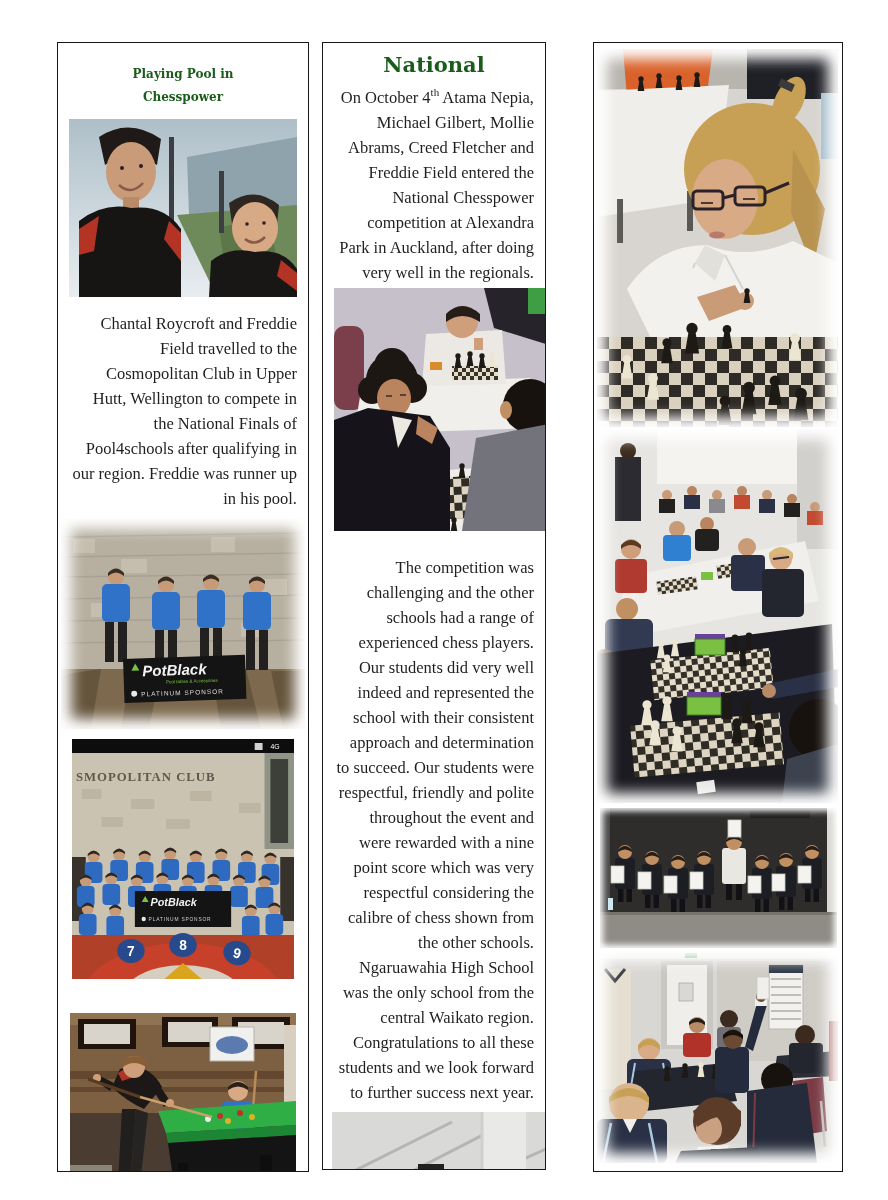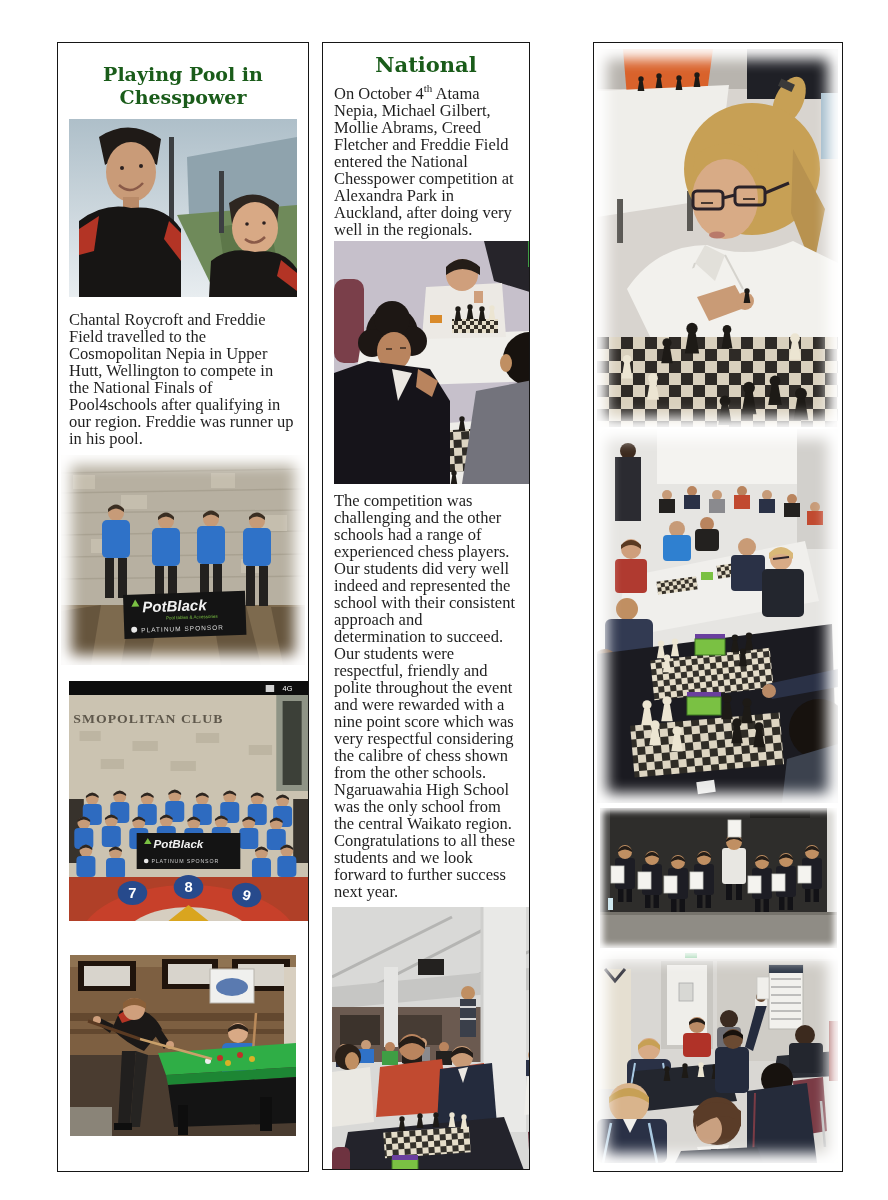"Playing Pool in" .col-left h2.title { font-size: 19px -> 12px }
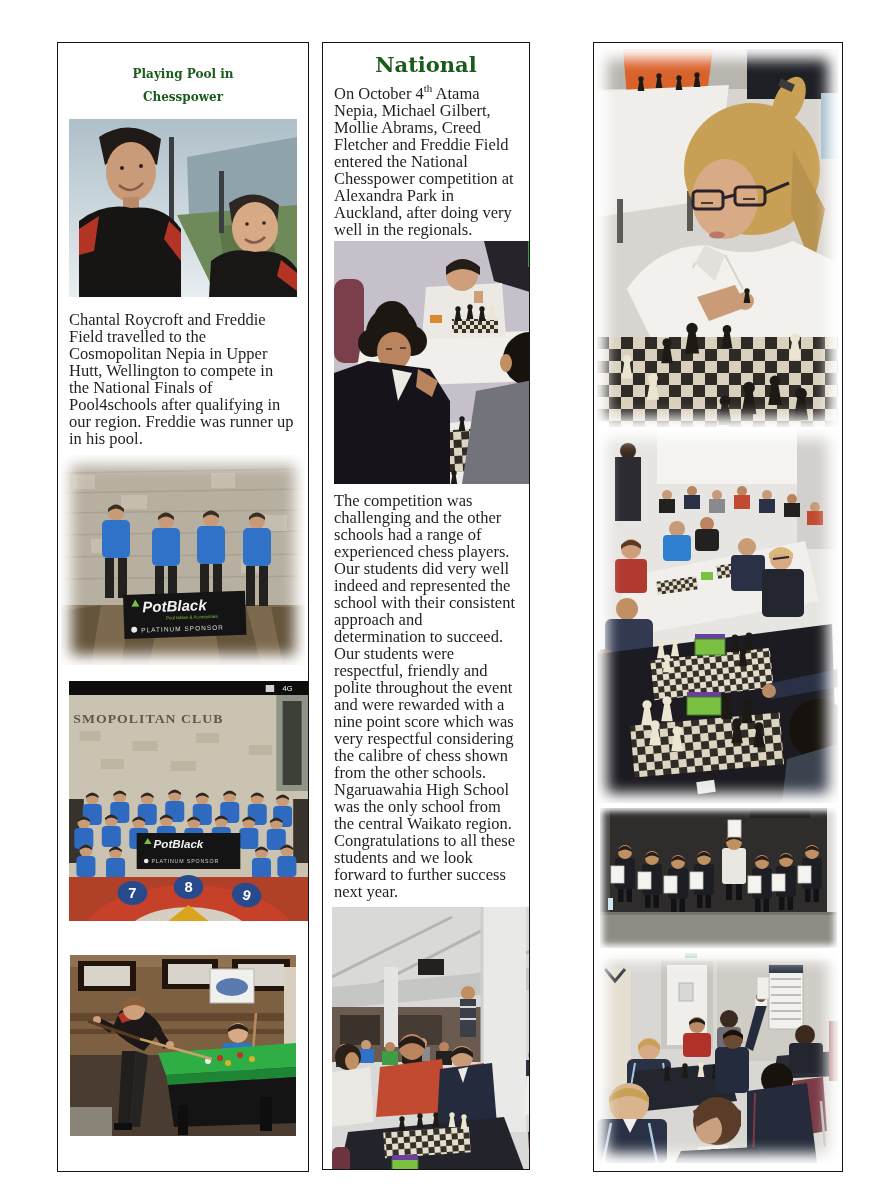"National" .col-mid { width: 208px -> 224px }
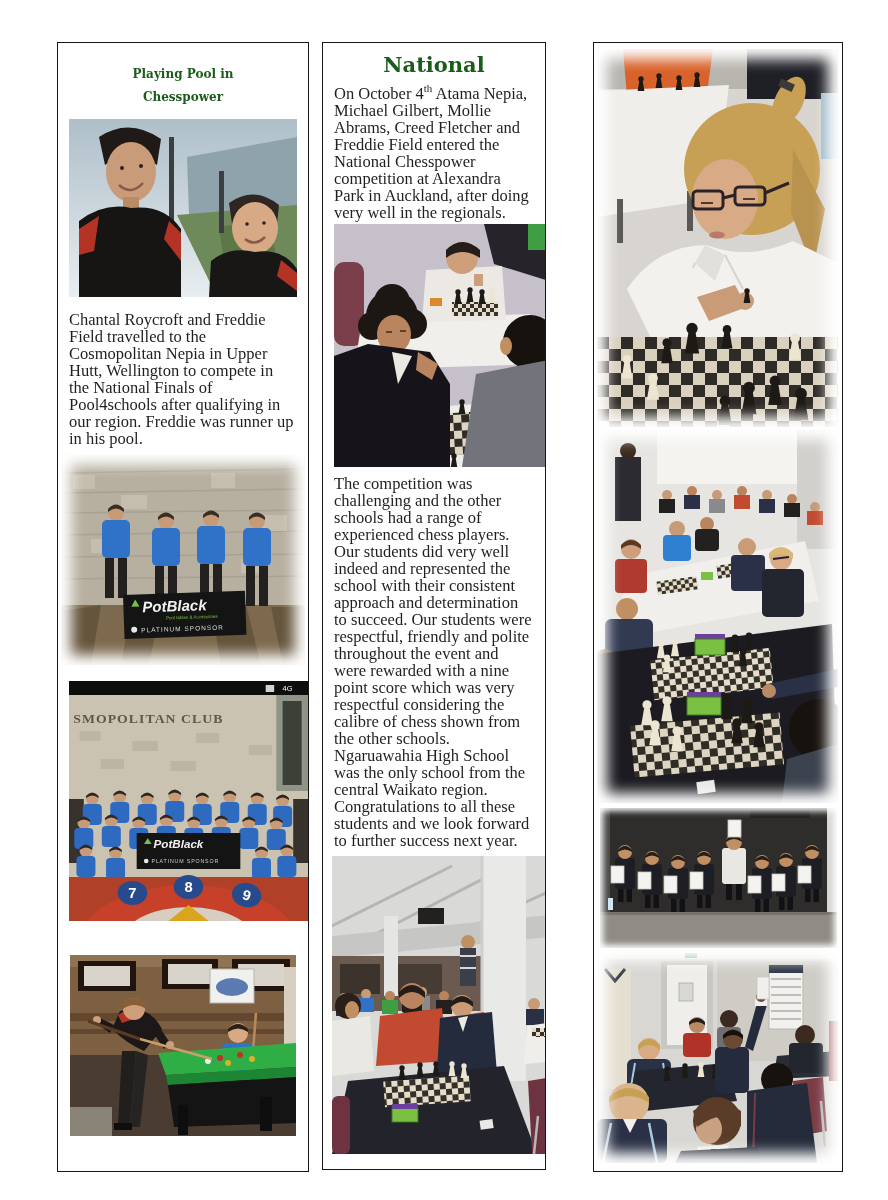"On October 4th Atama Nepia," p.body { line-height: 17px -> 25px; text-align: none -> right }
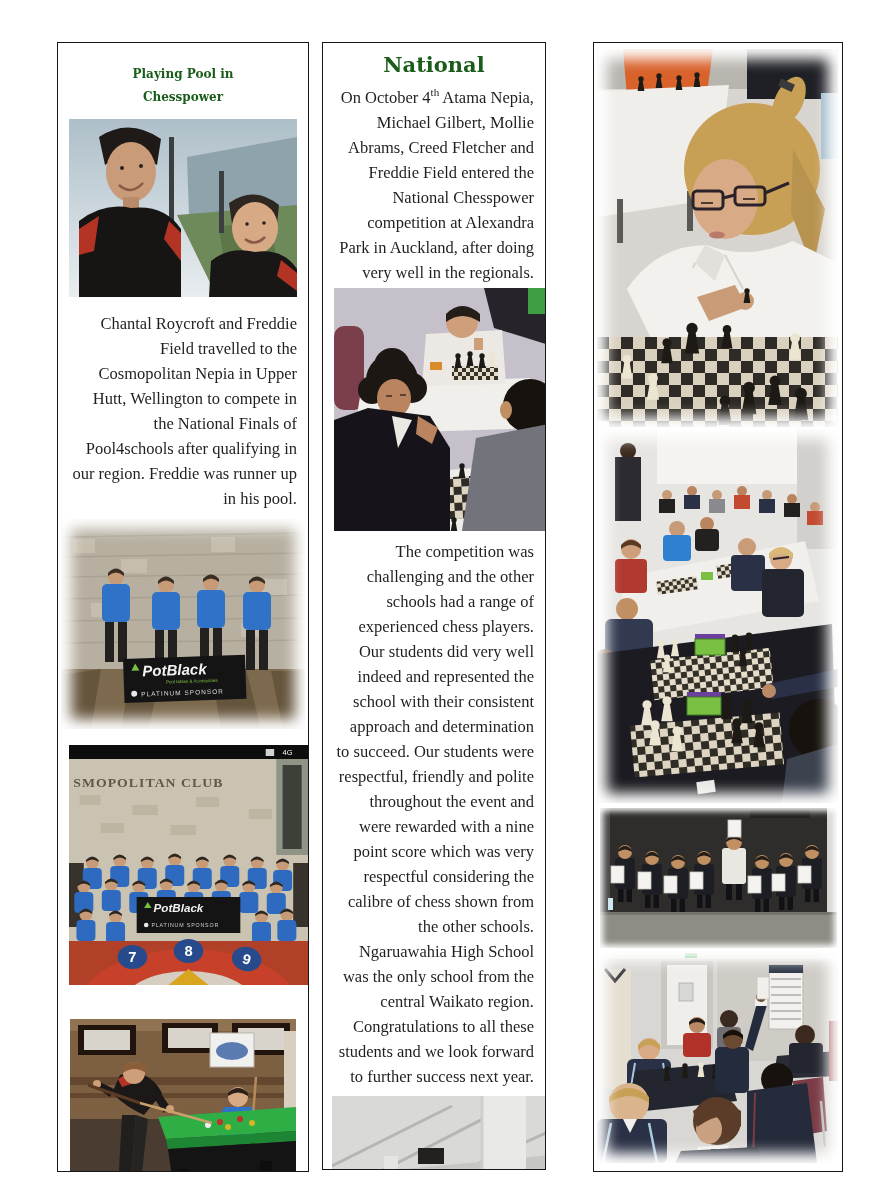"Chantal Roycroft and Freddie Field" p.body { text: Nepia -> Club }
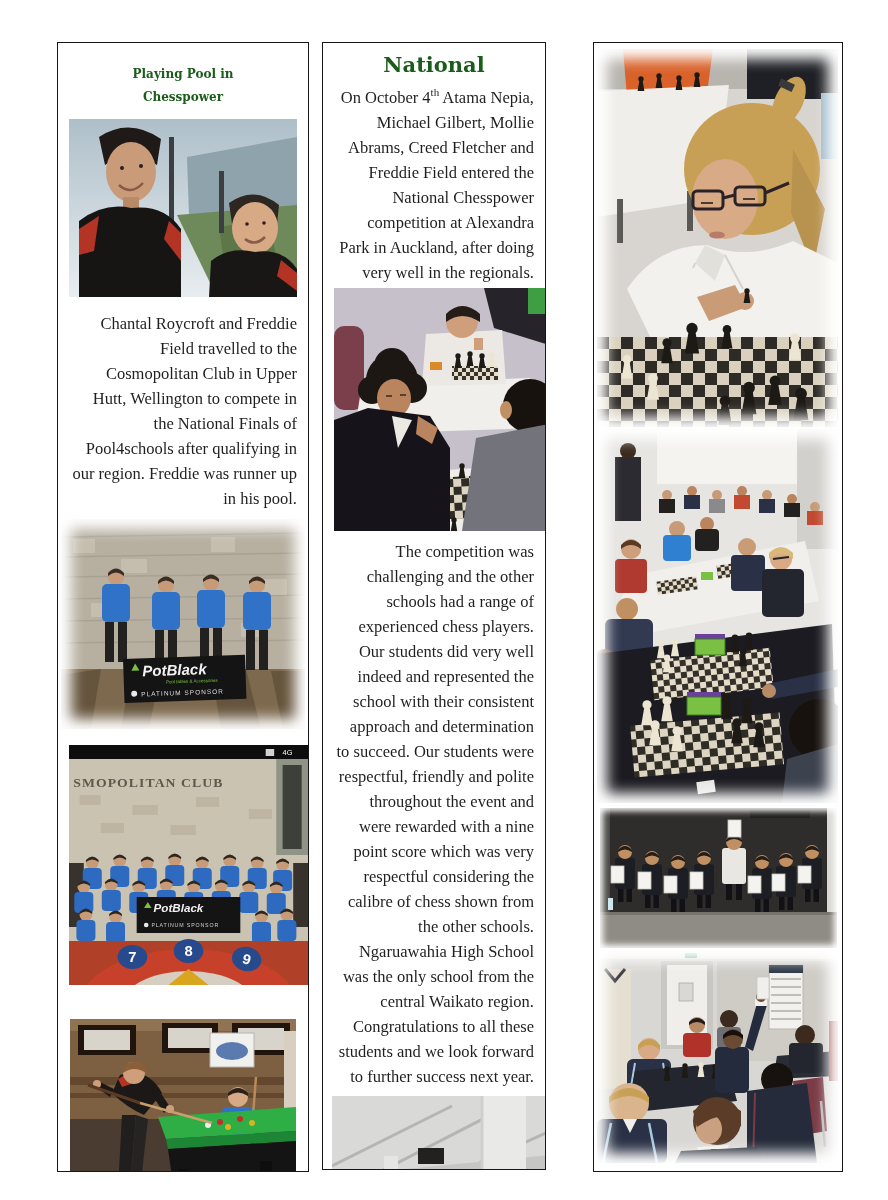"The competition was challenging and" .col-mid p.p2 { margin-top: 8px -> 24px }
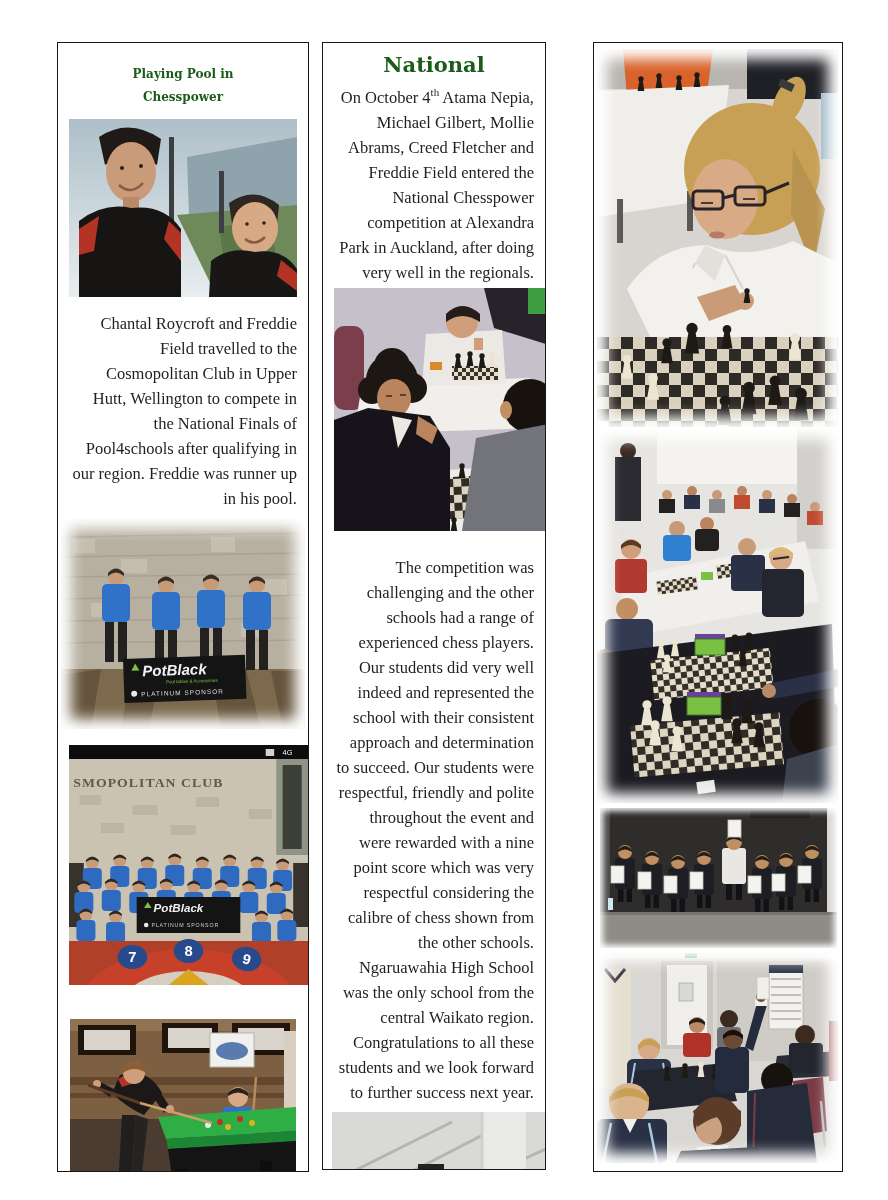"SMOPOLITAN CLUB" .ph-club { margin: 16px auto 0 -> 10px auto 0; width: 239px -> 222px }
